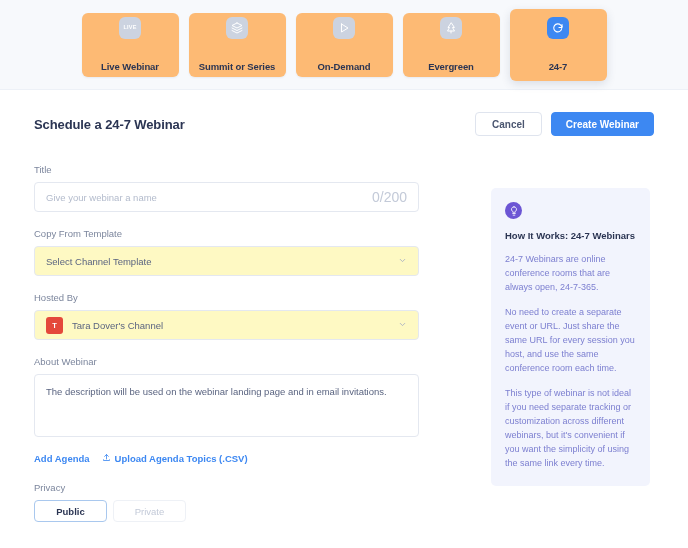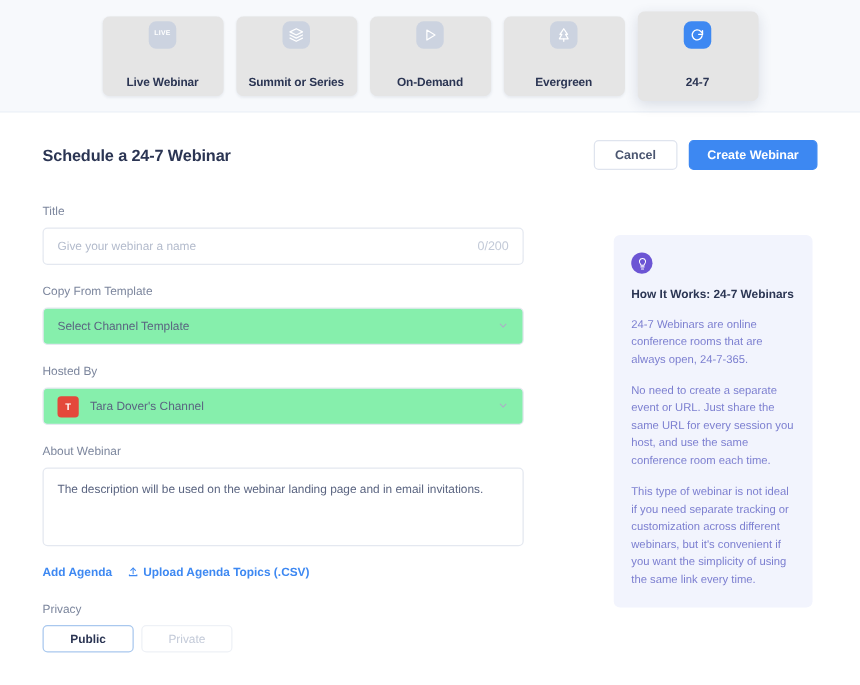"Live Webinar" .tab-card { background: #e5e5e5 -> #fdba74 }
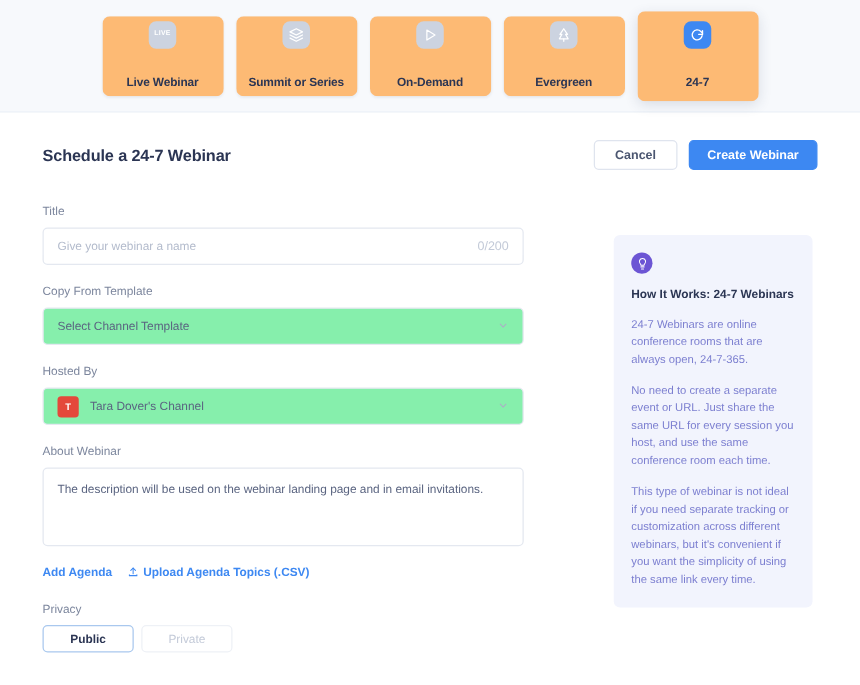"0/200" .char-count { font-size: 10px -> 14px }
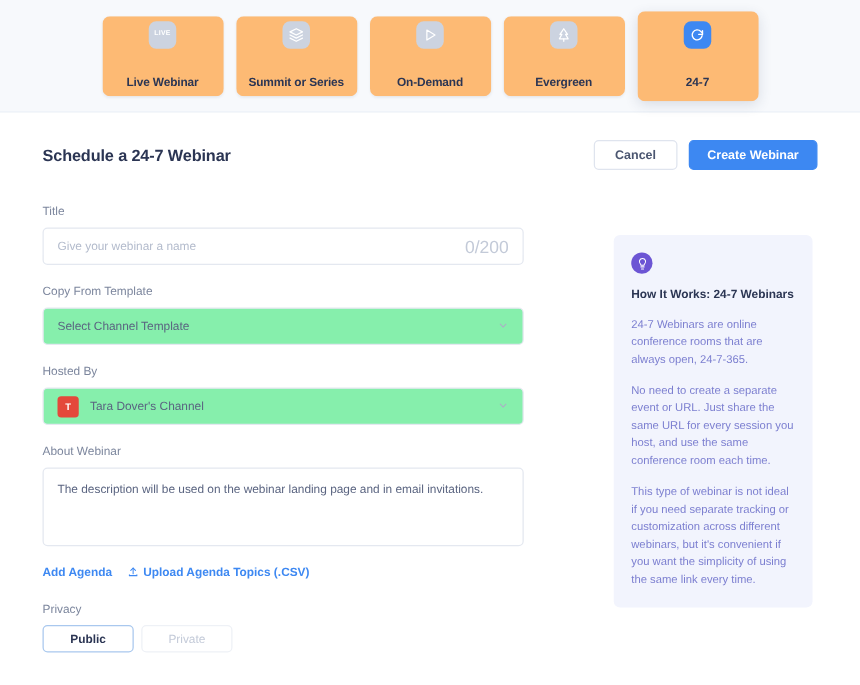"Select Channel Template" .select-box { background: #86efac -> #fef9c3 }
